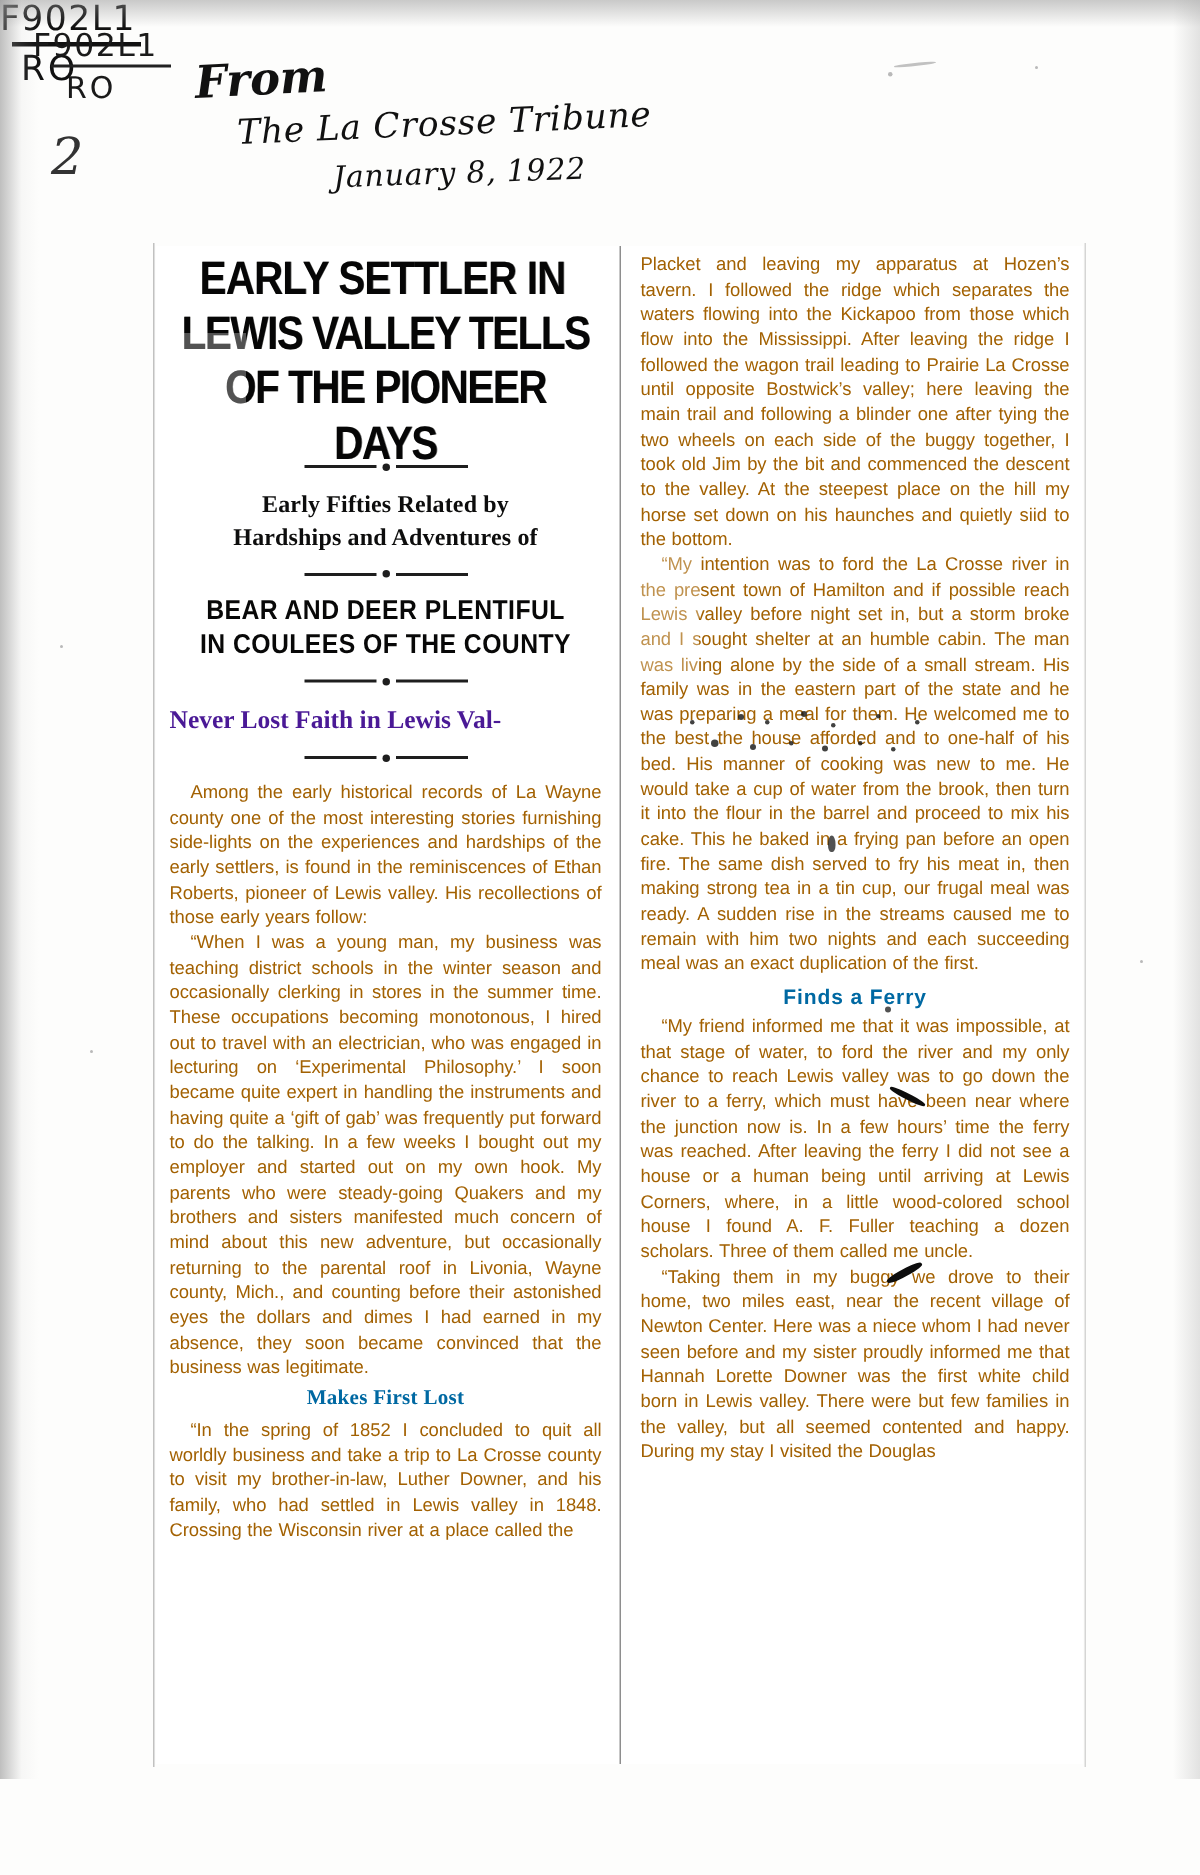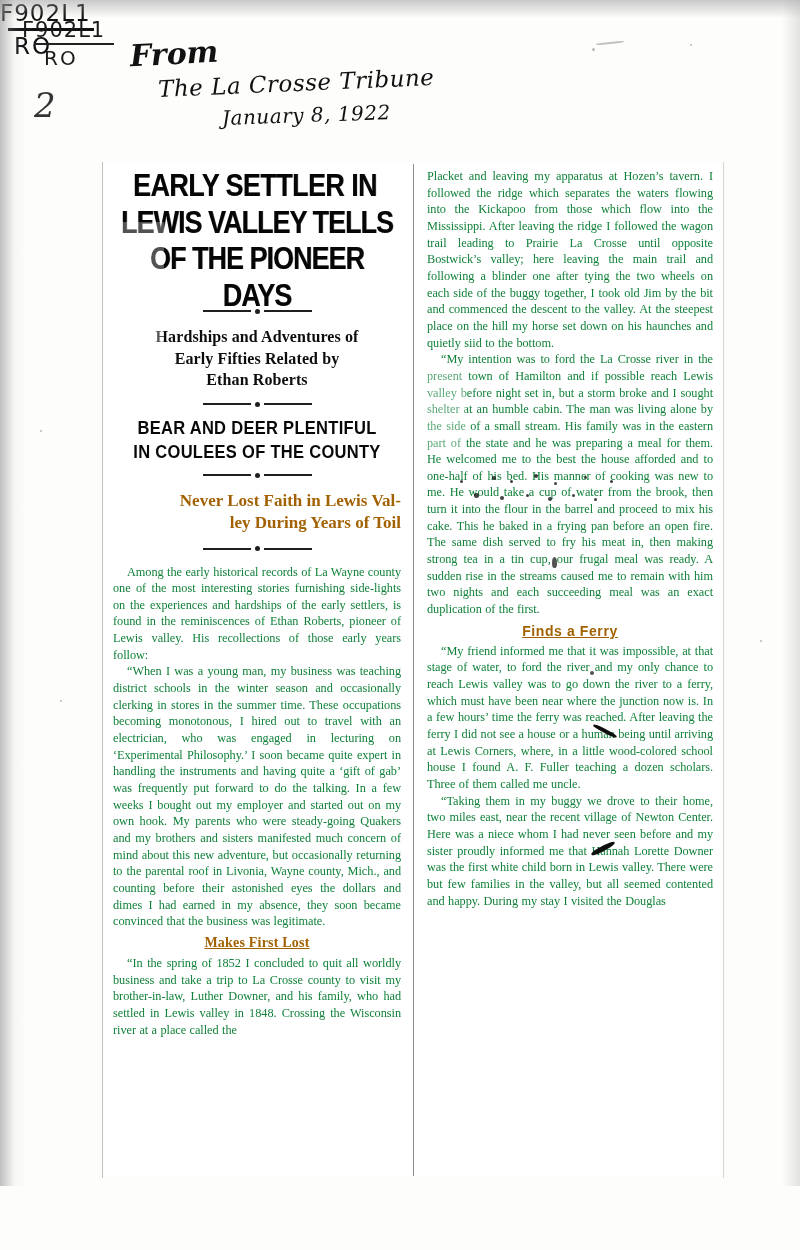"Placket and leaving my apparatus" .body-text { color: #15803d -> #a16207; font-family: Liberation Serif, serif -> Liberation Sans, sans-serif }
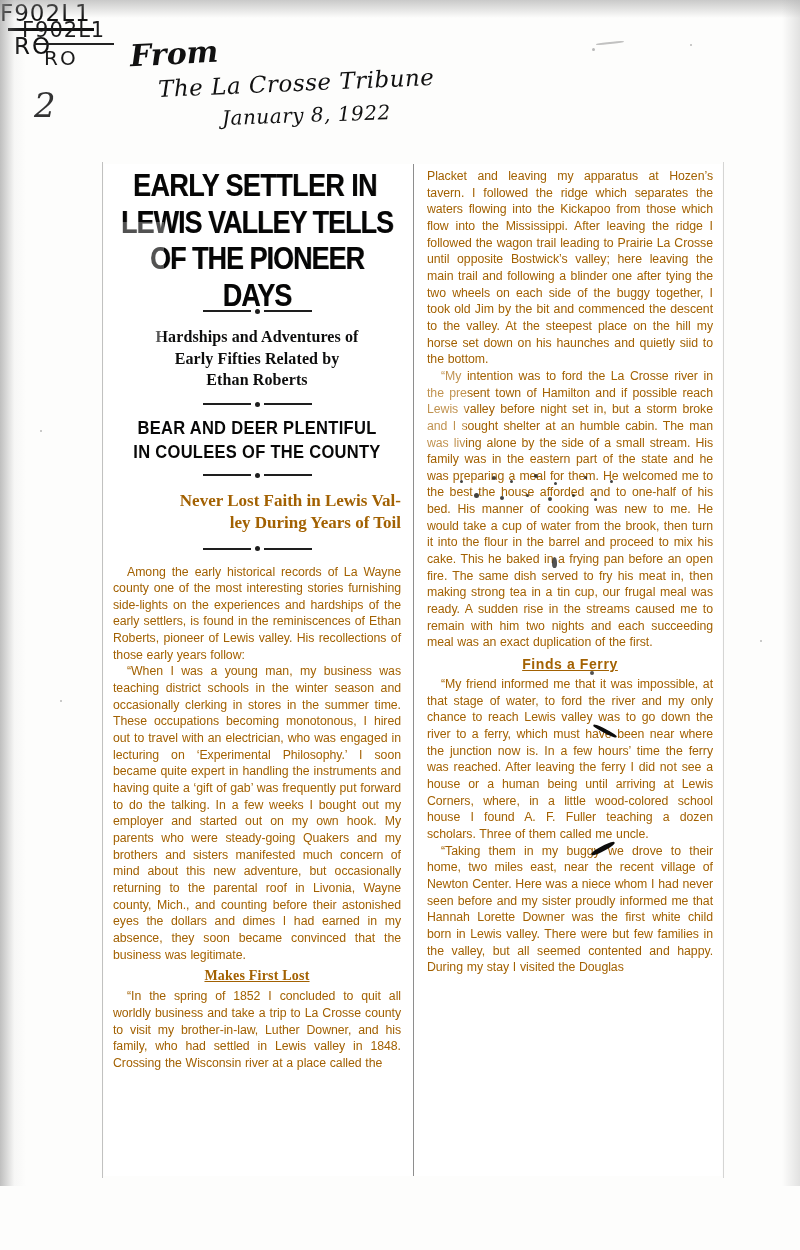"Hardships and Adventures of" div { order: before "Early Fifties Related by" -> after "Early Fifties Related by" }
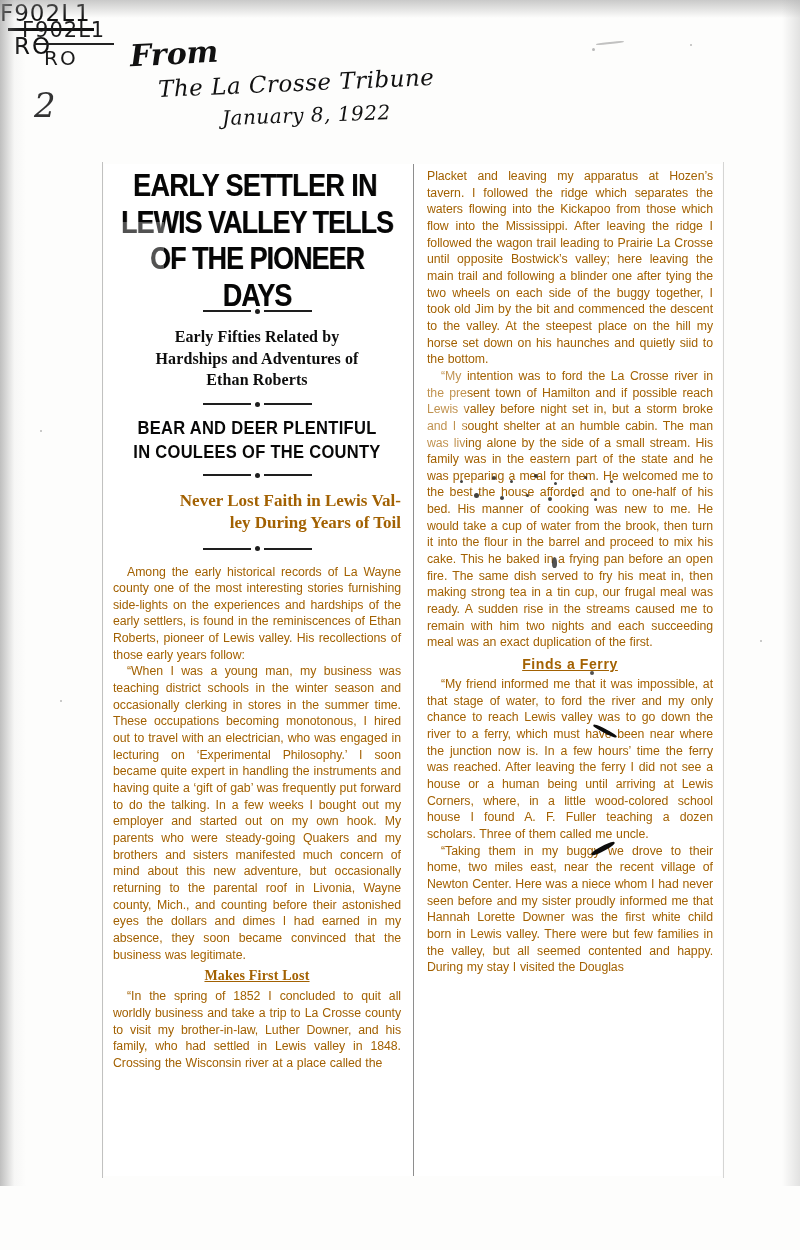"Ethan Roberts" div { html: <div>Ethan Roberts</div> -> none }
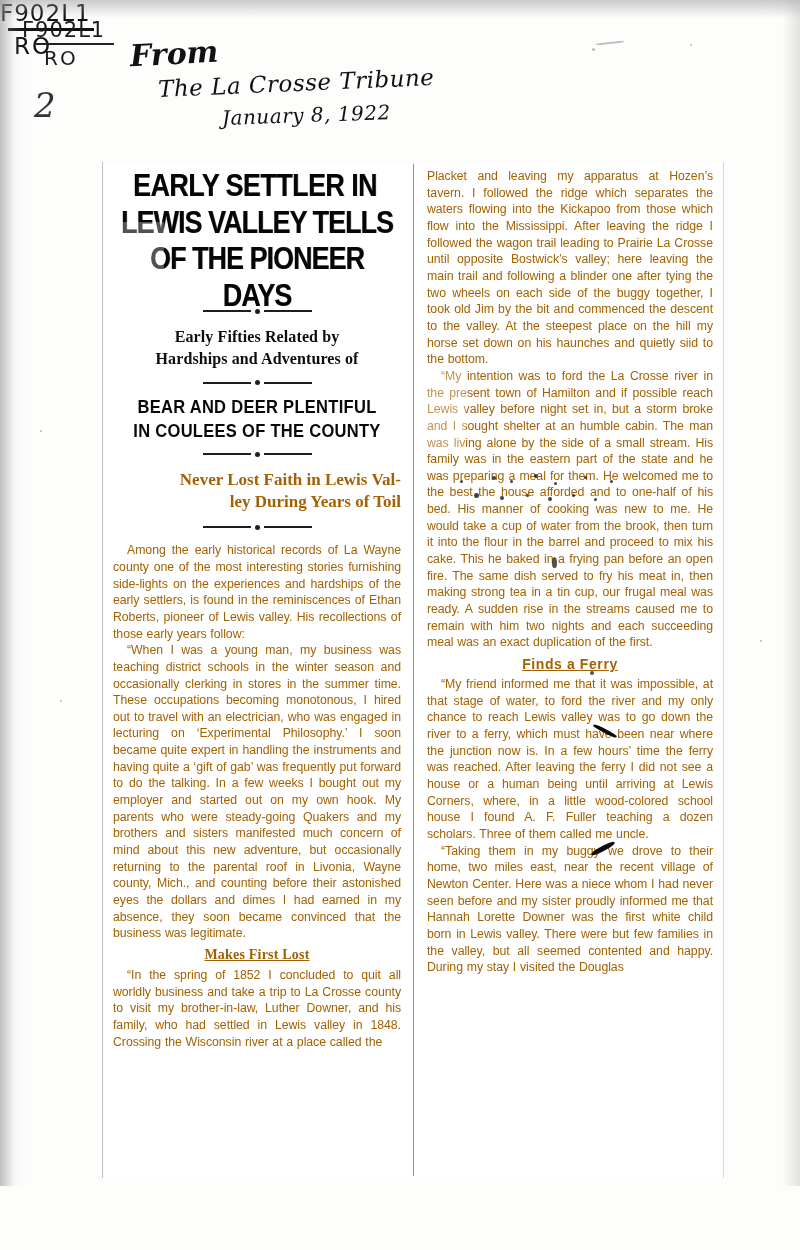"Never Lost Faith in Lewis" .hl-tertiary { color: #a16207 -> #4c1d95; text-align: right -> left }
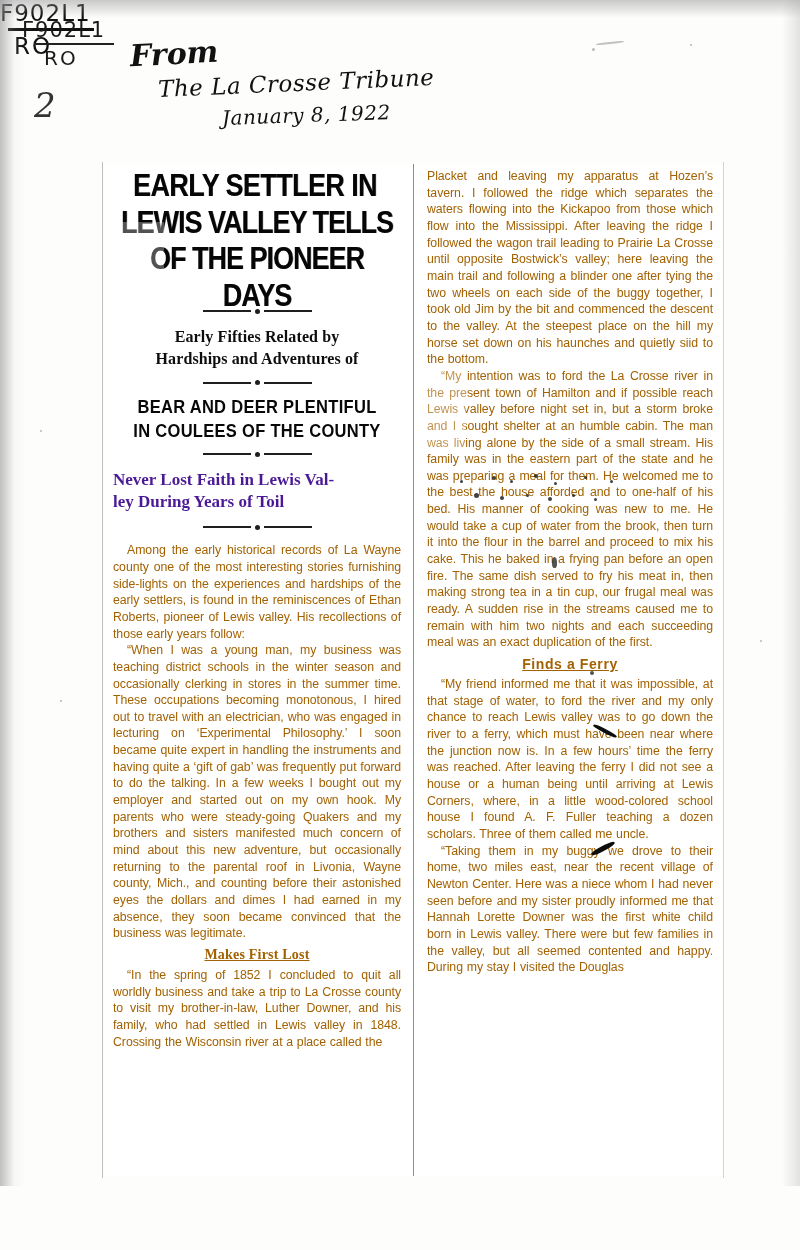"ley During Years of Toil" div { html: <div>ley During Years of Toil</div> -> none }
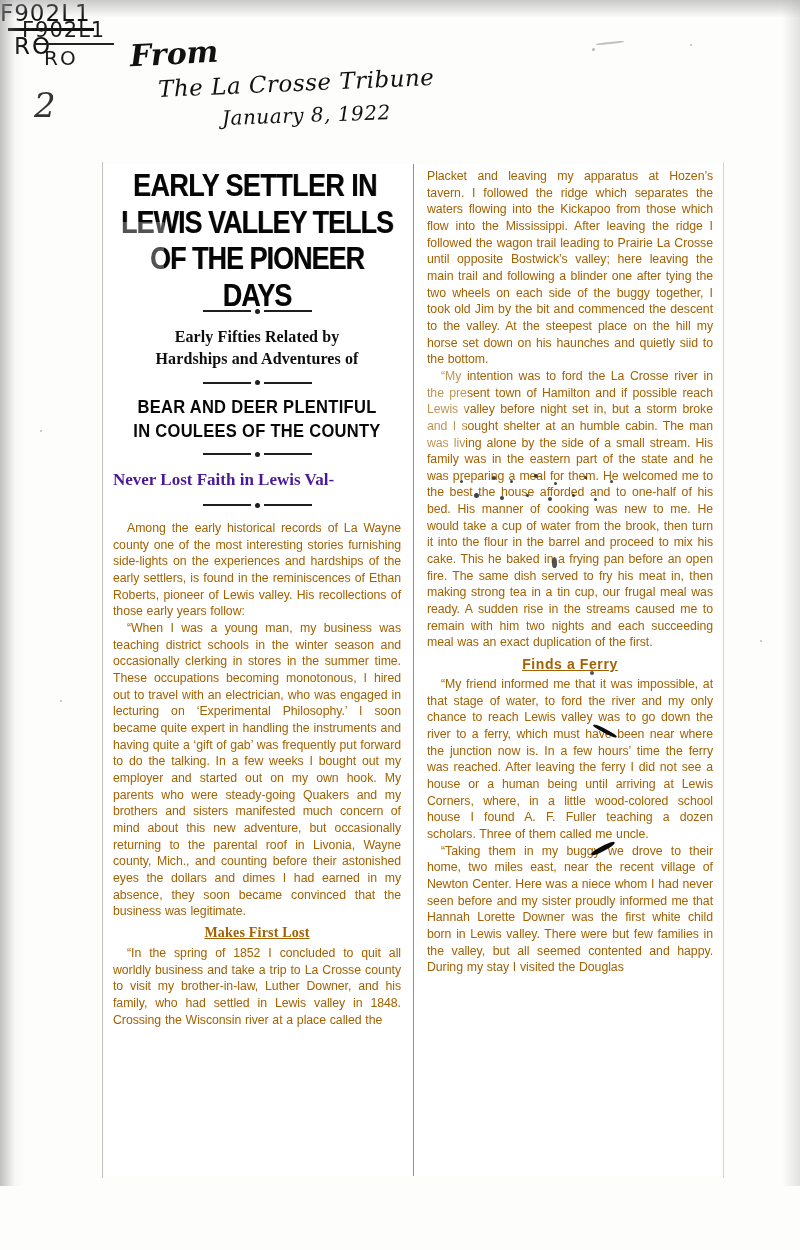"Finds a Ferry" .sec-head { color: #a16207 -> #0369a1; text-decoration: underline -> none }
